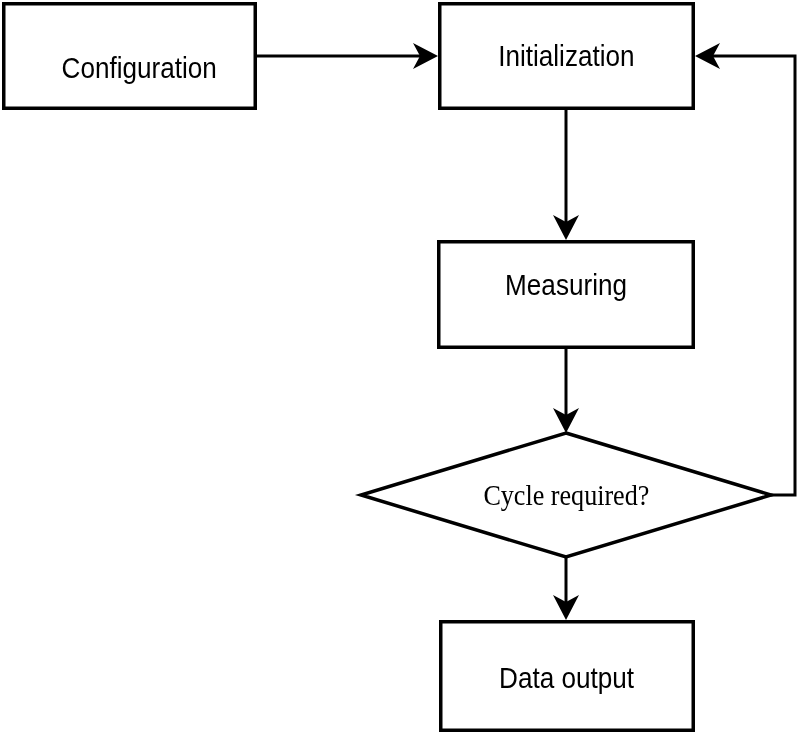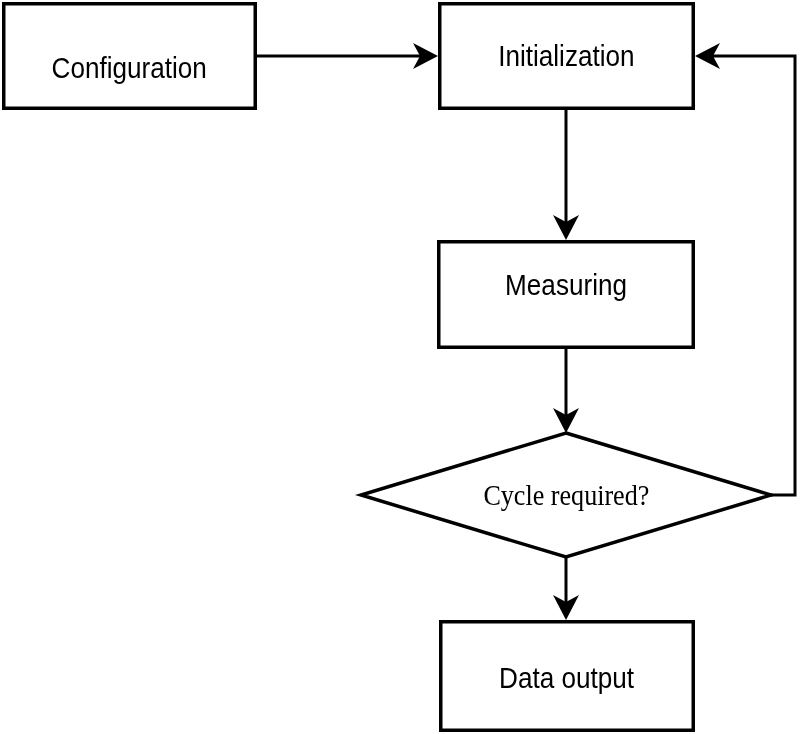"Configuration" div.node-label { left: 2px -> 12px }
